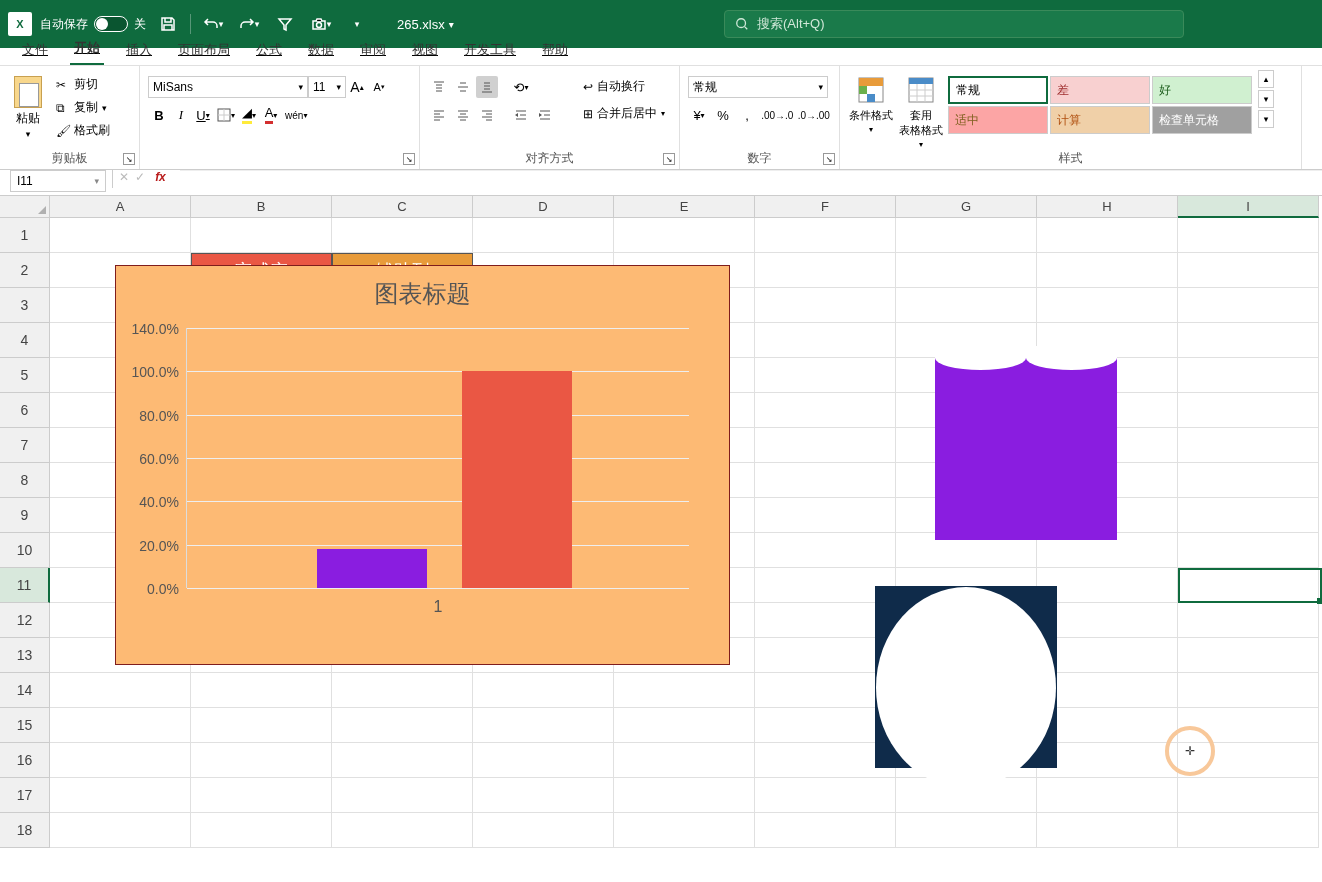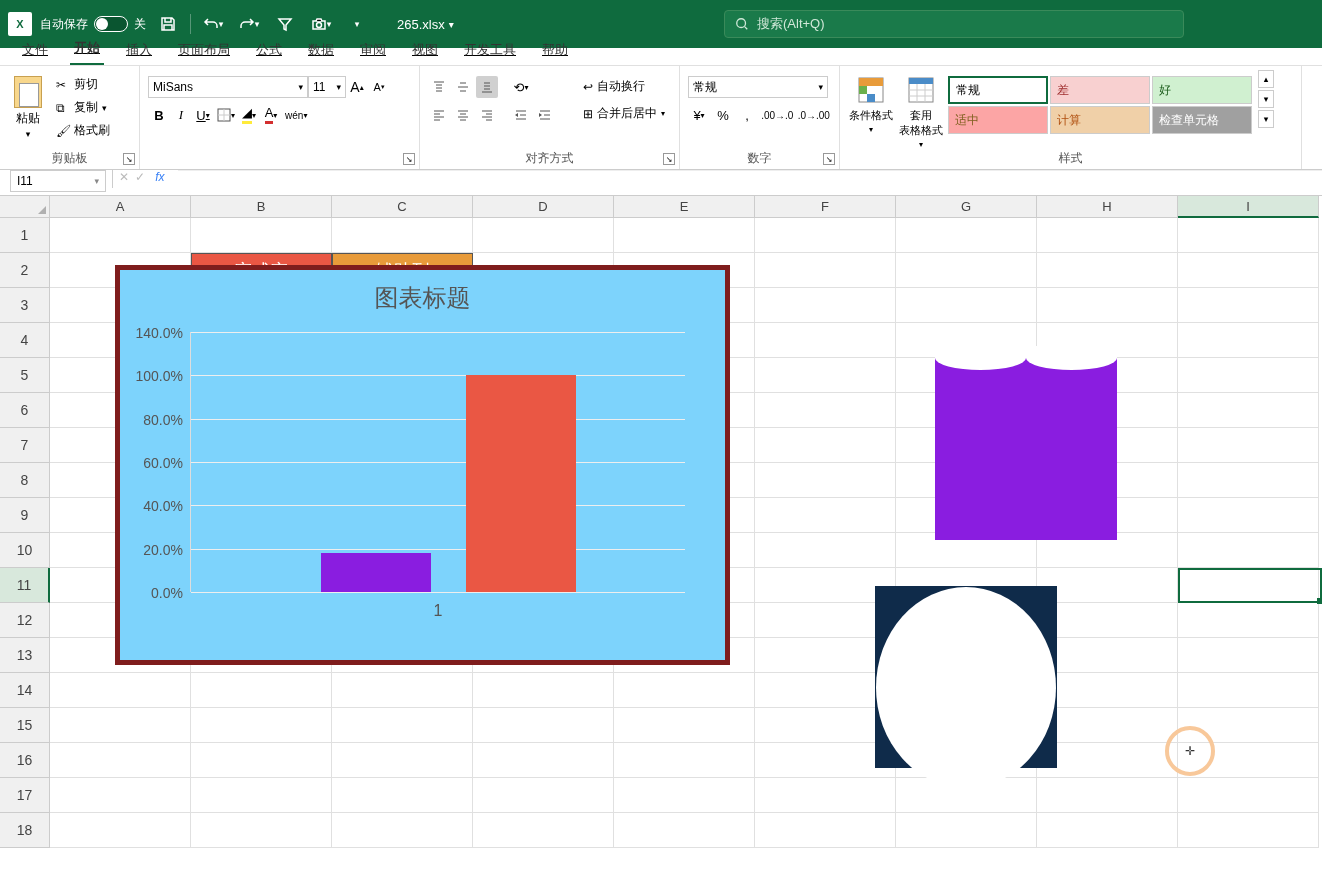"fx" .fx-label { color: #3b82f6 -> #b91c1c; font-weight: none -> bold }
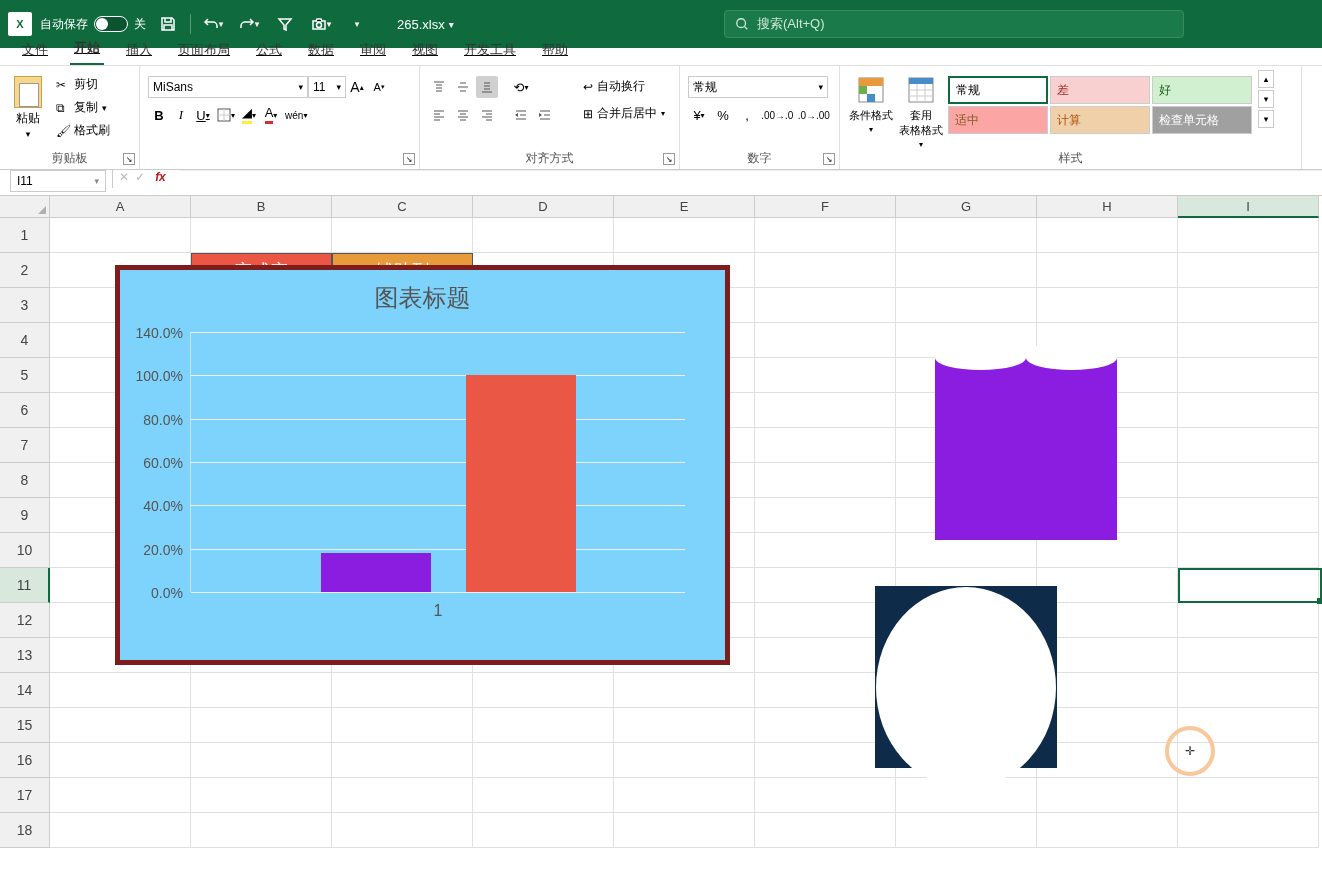"图表标题" .chart-box { background: #7dd3fc -> #fdba74; border: 5px solid #7f1d1d -> 1px solid #7f1d1d }
